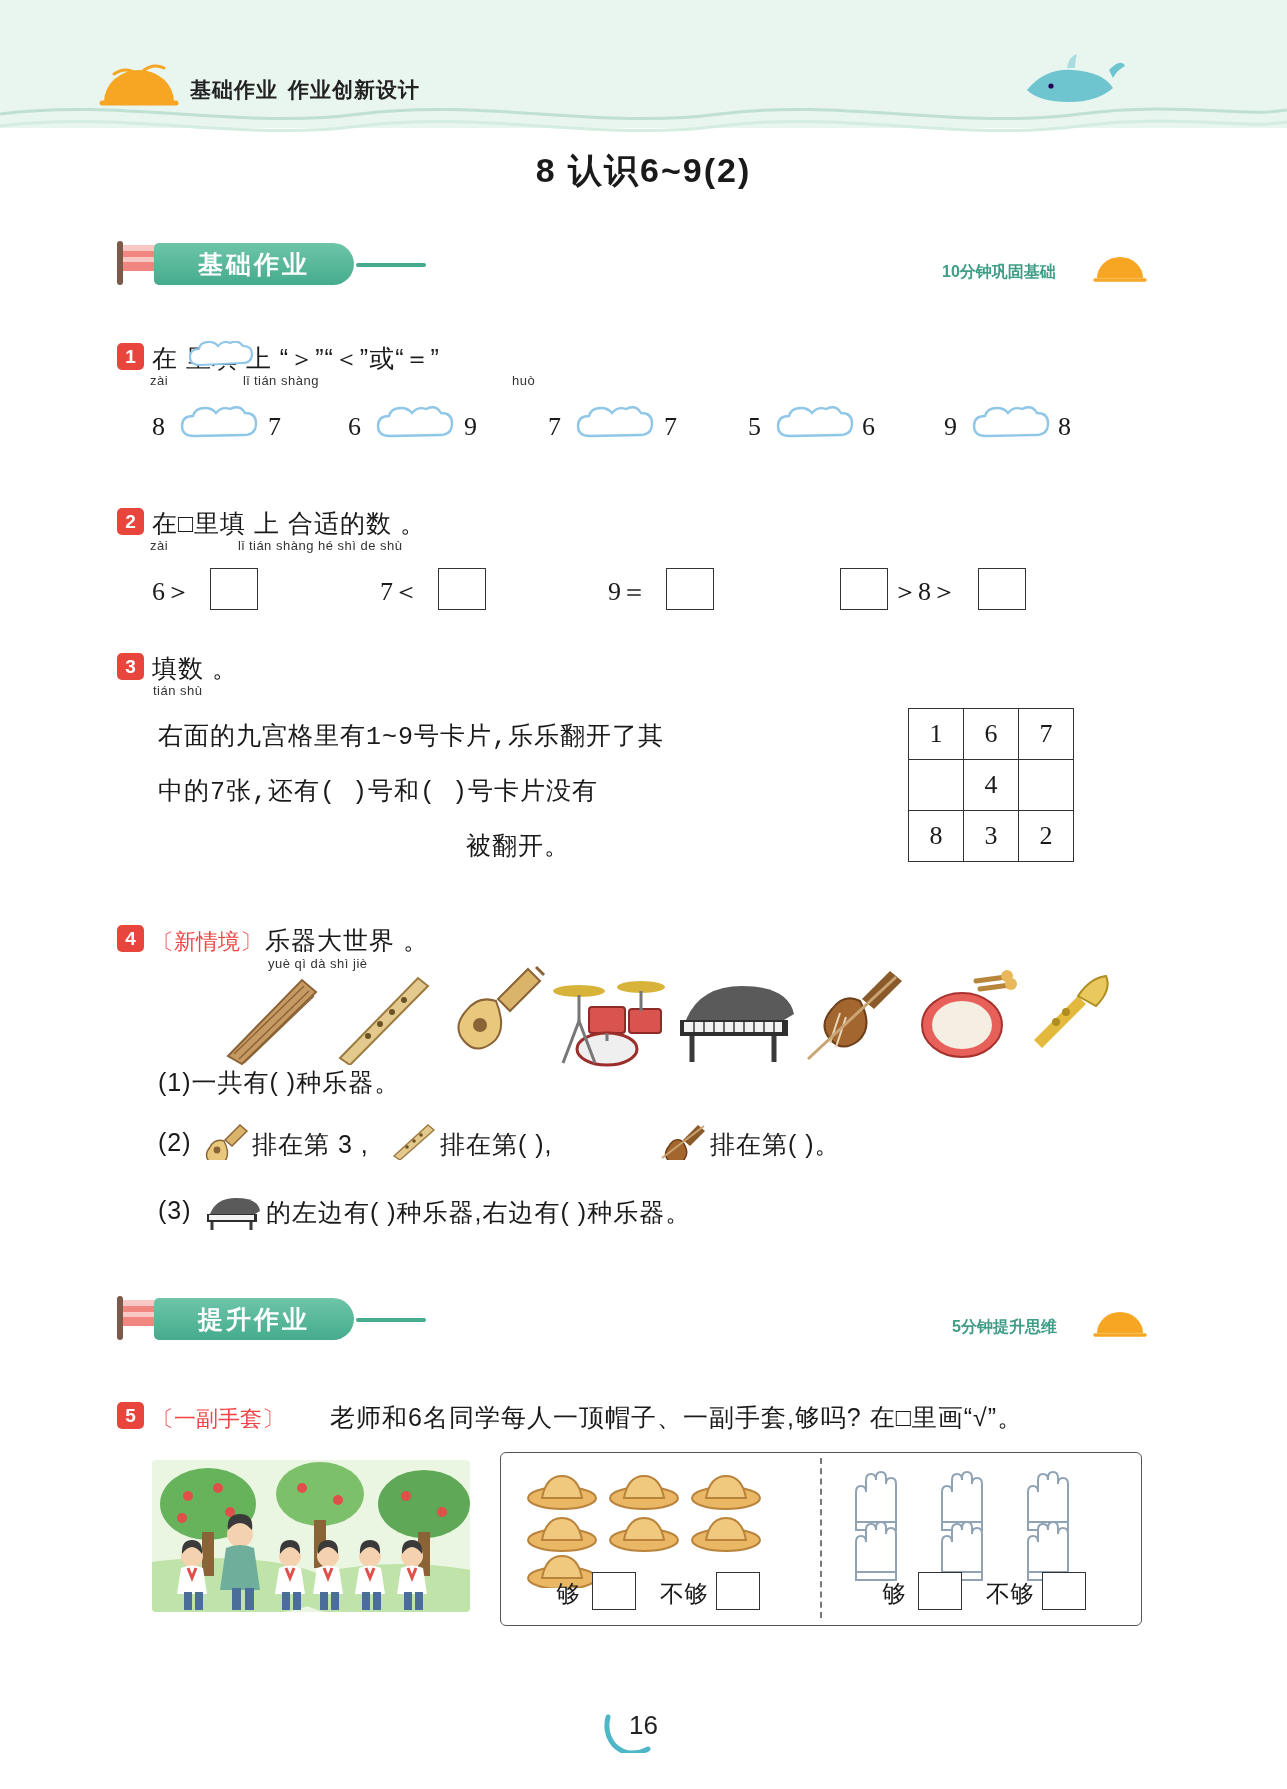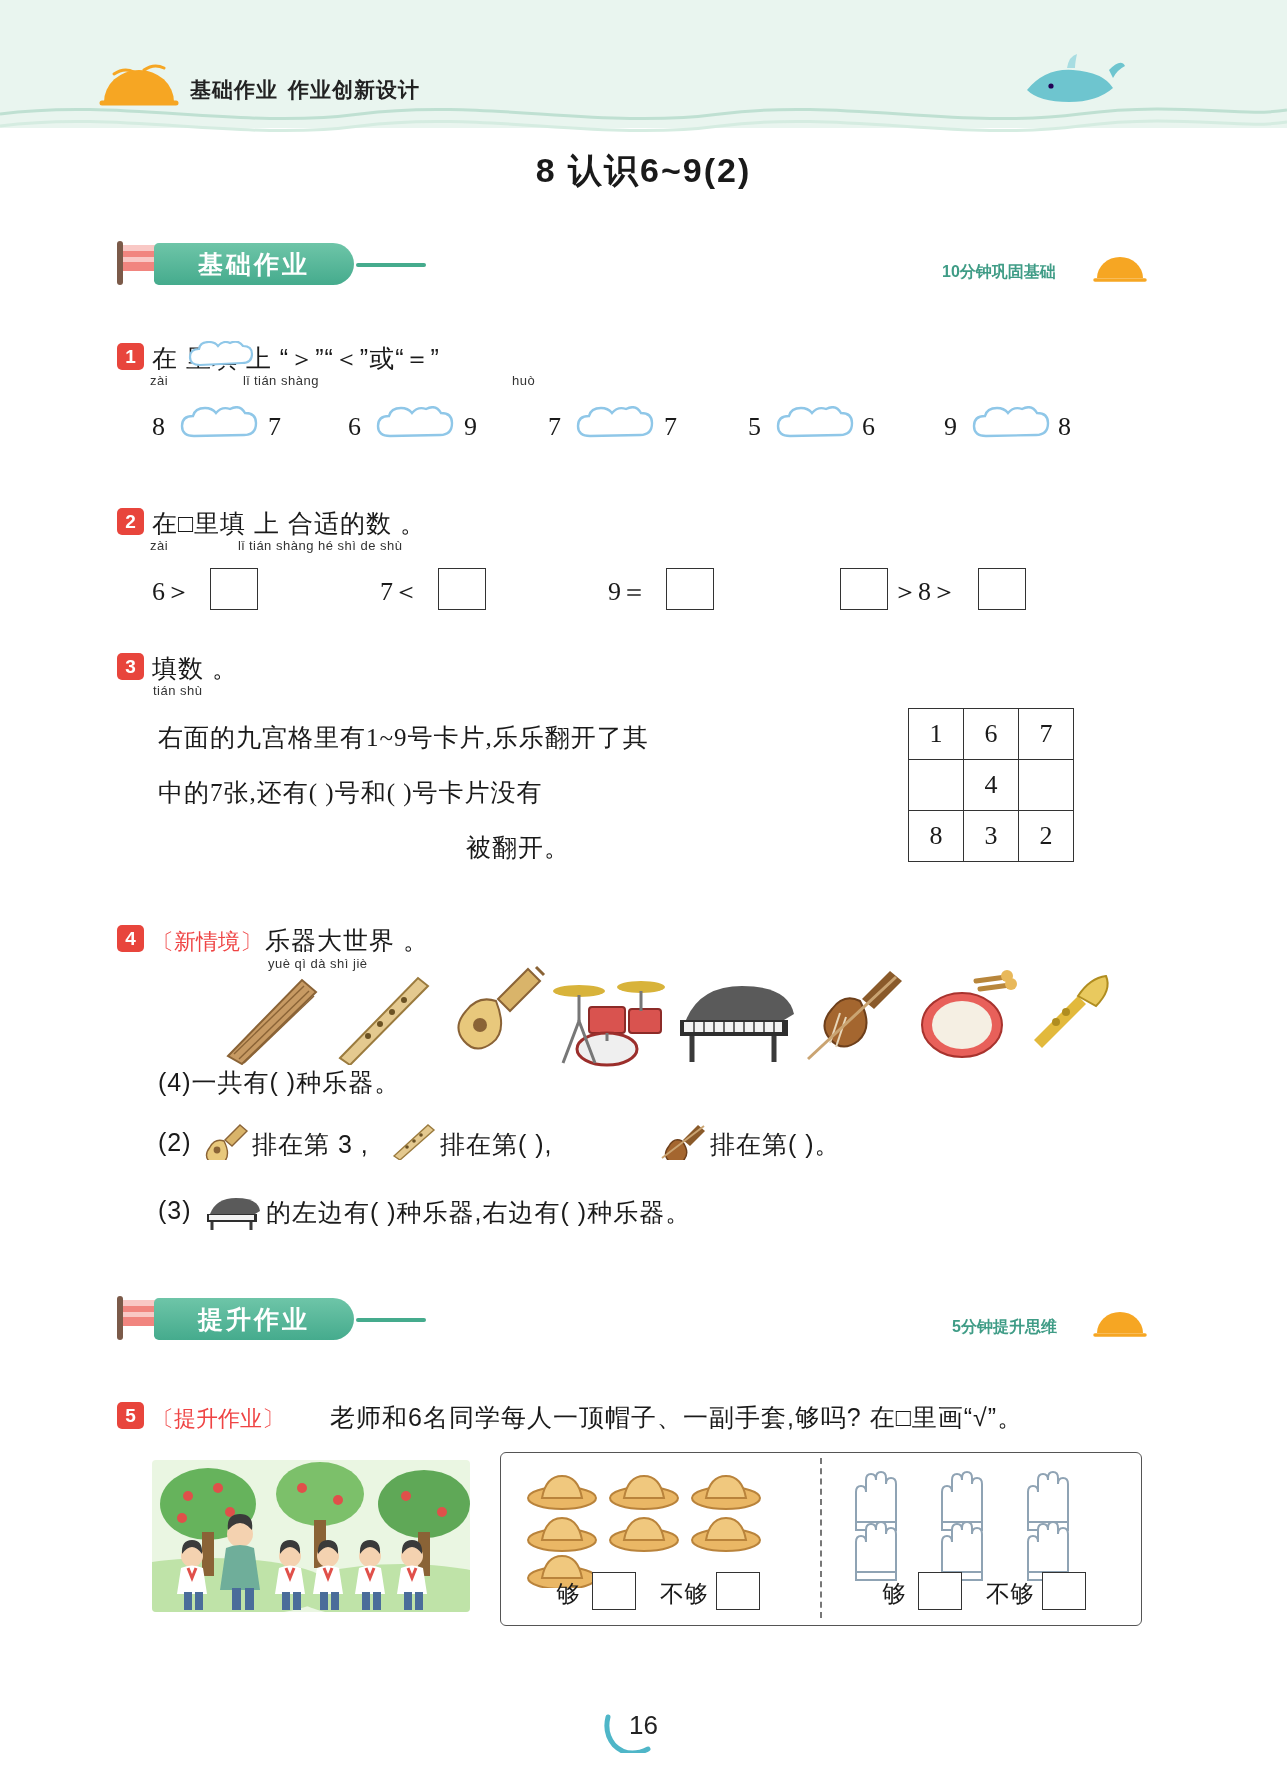"右面的九宫格里有1~9号卡片,乐乐翻开了其" .para { font-family: Liberation Serif, serif -> Liberation Mono, monospace }
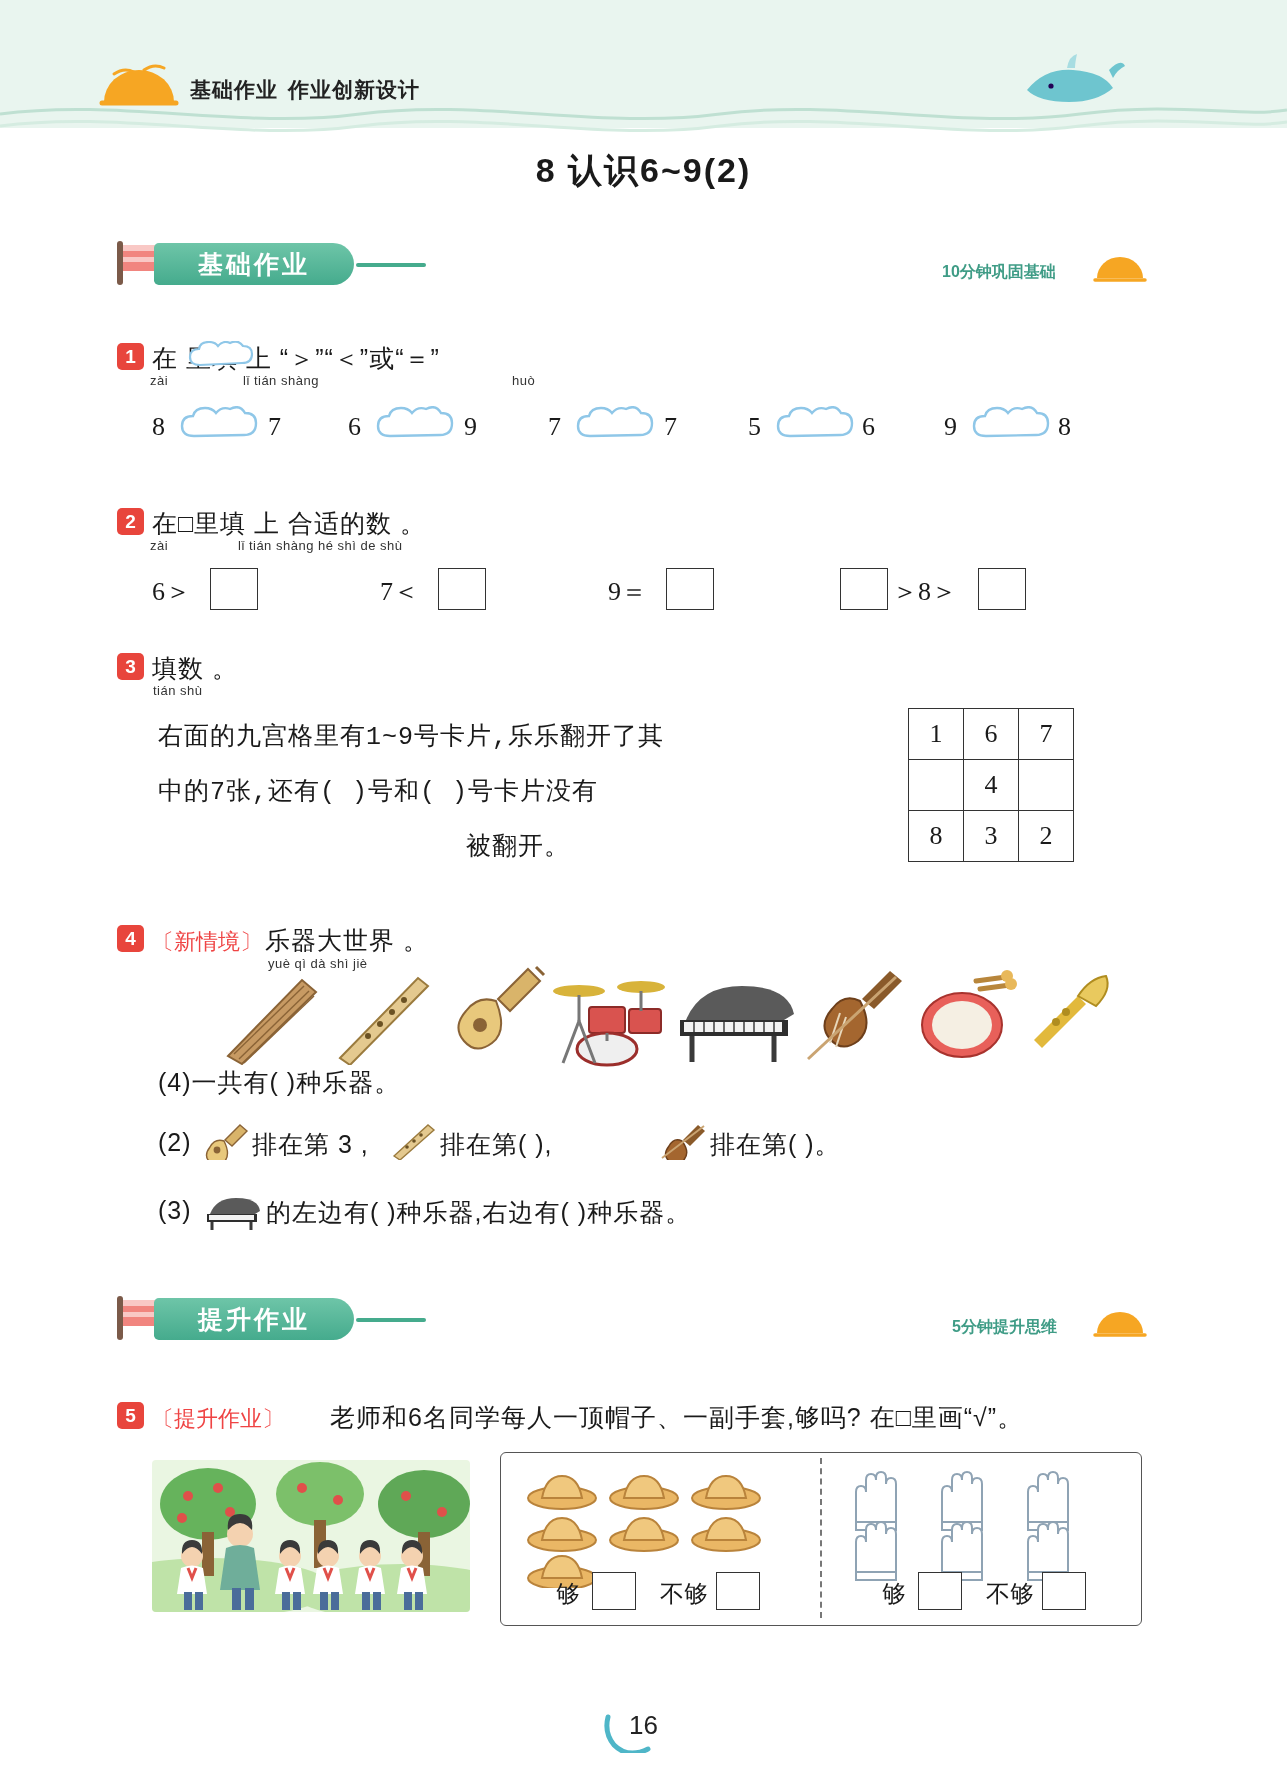"(4)一共有( )种乐器。" div.qtext { text: 4 -> 1 }
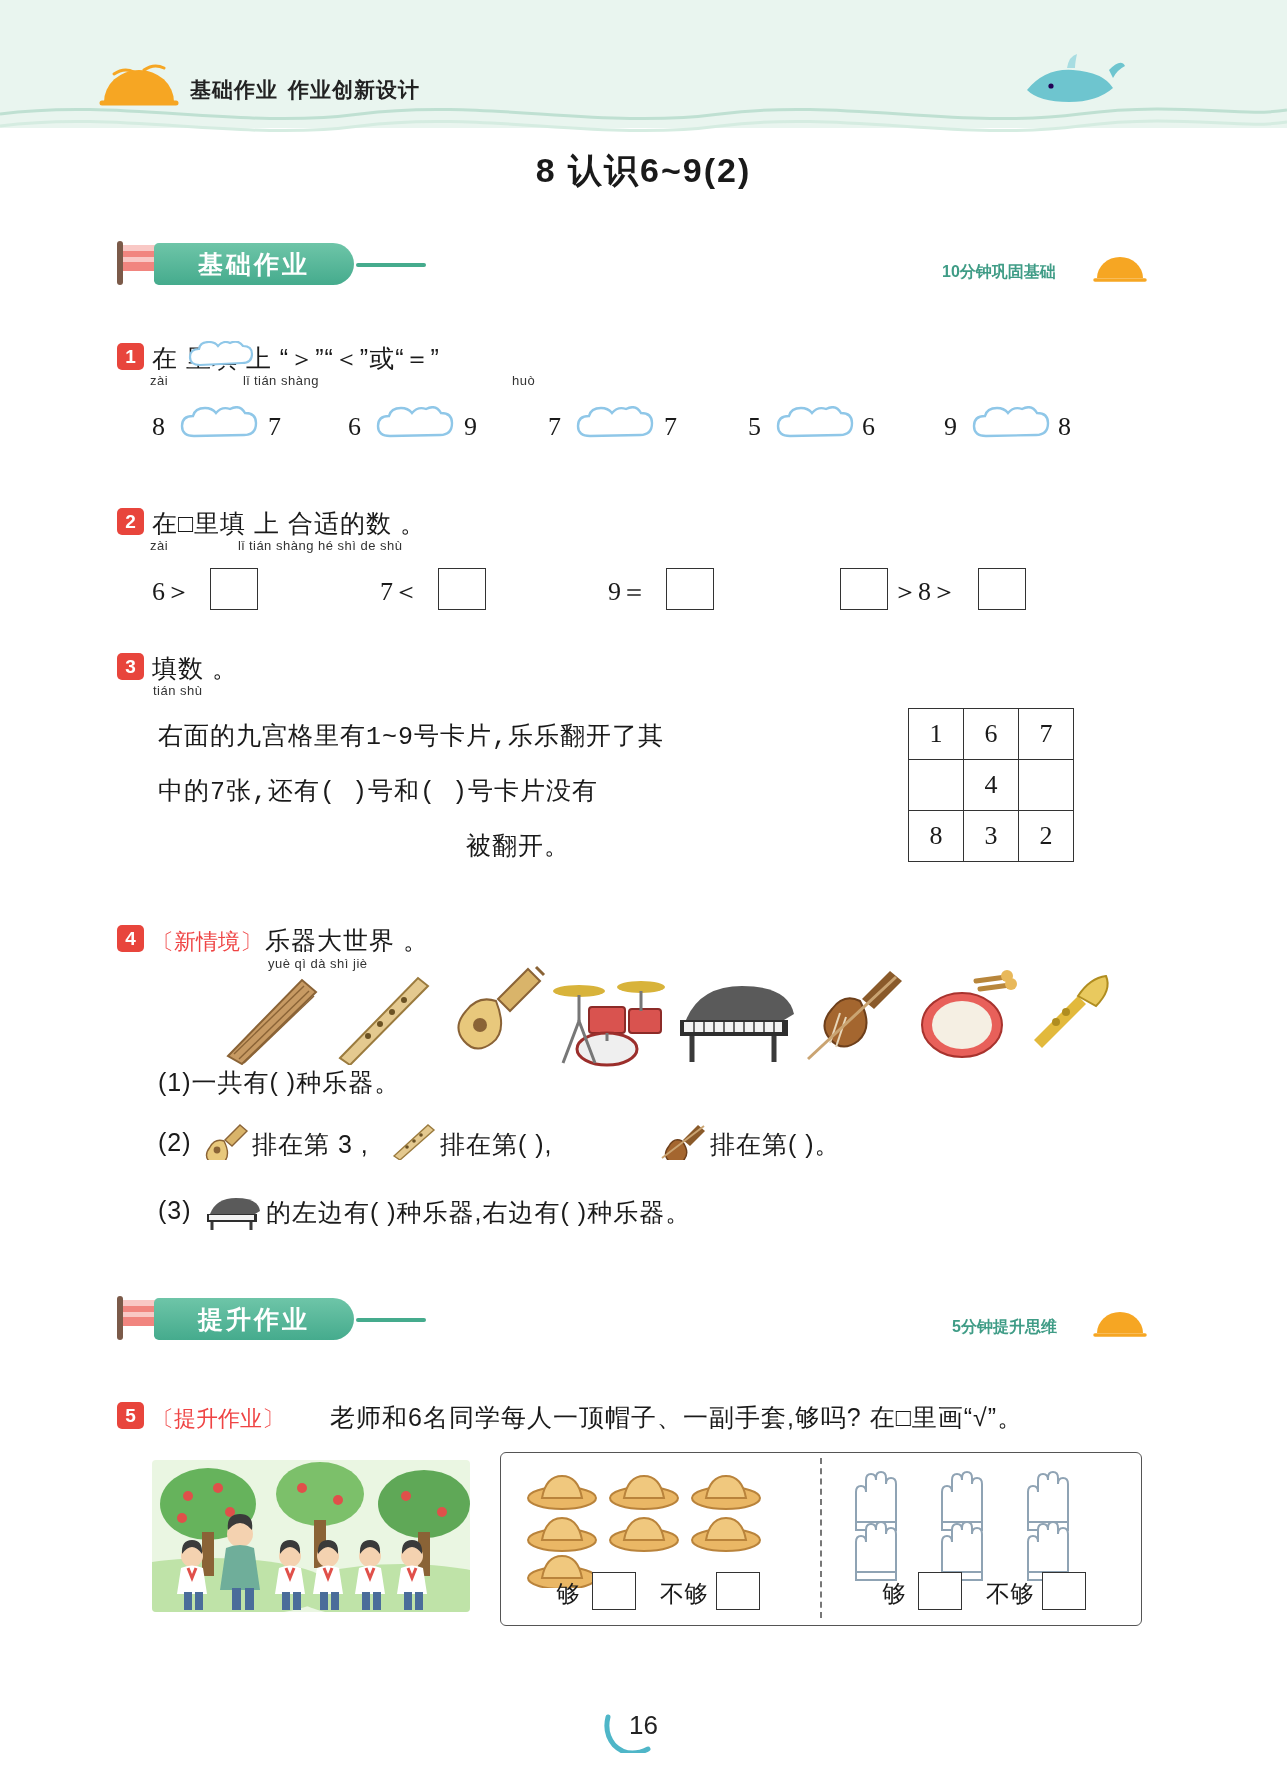"〔提升作业〕" div.tag { text: 提升作业 -> 一副手套 }
